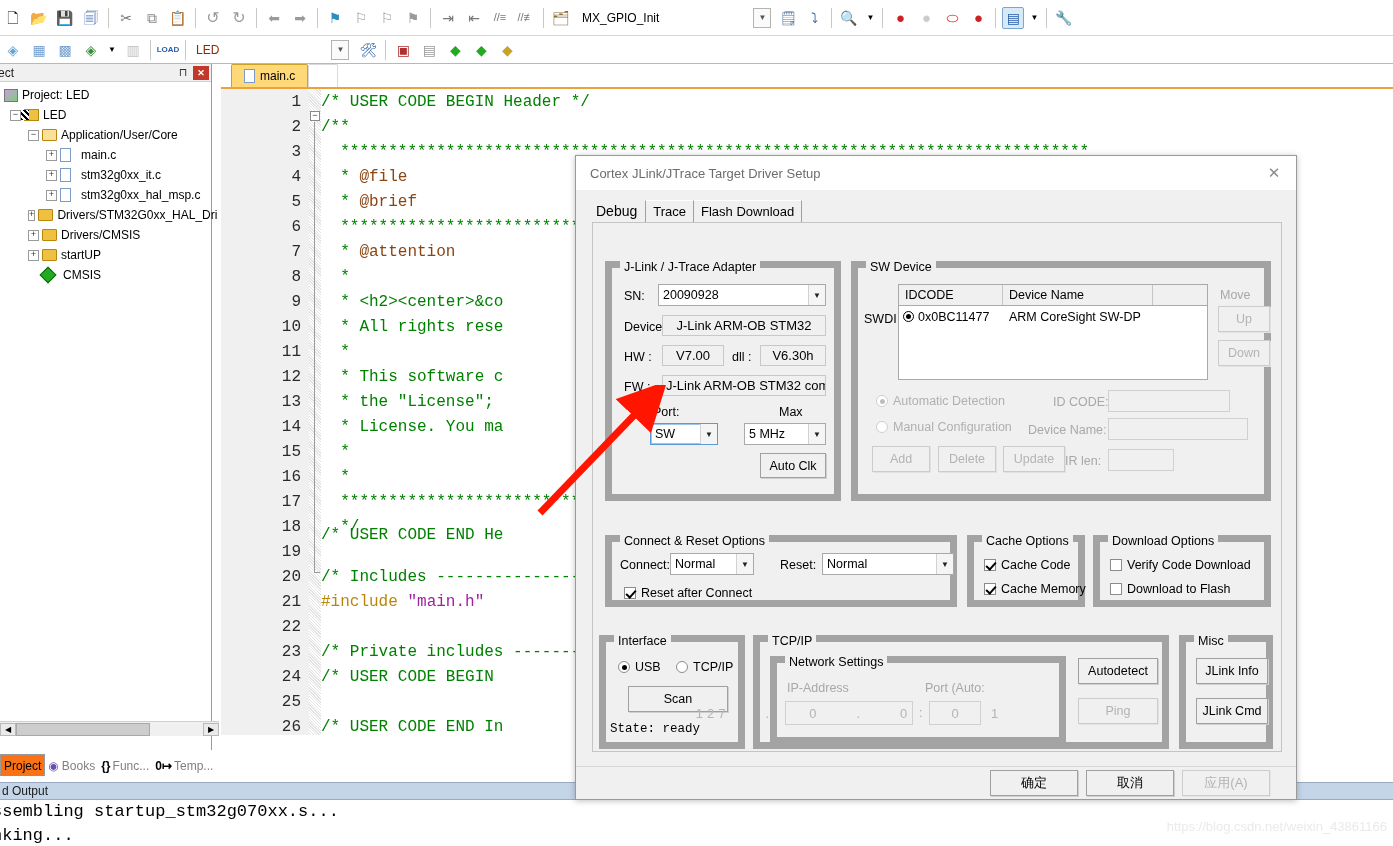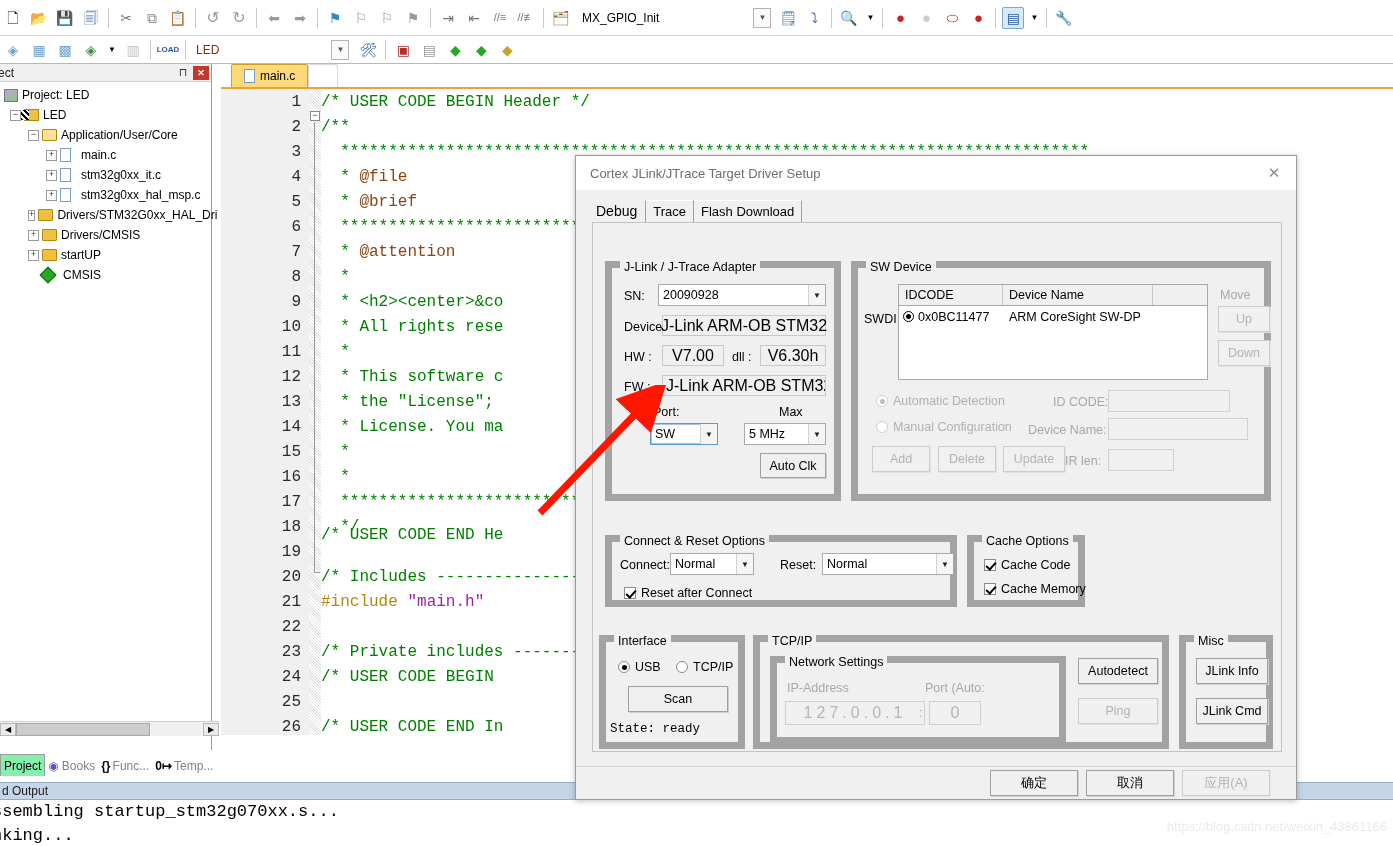"J-Link ARM-OB STM32" .fld { font-size: 16px -> 13px }
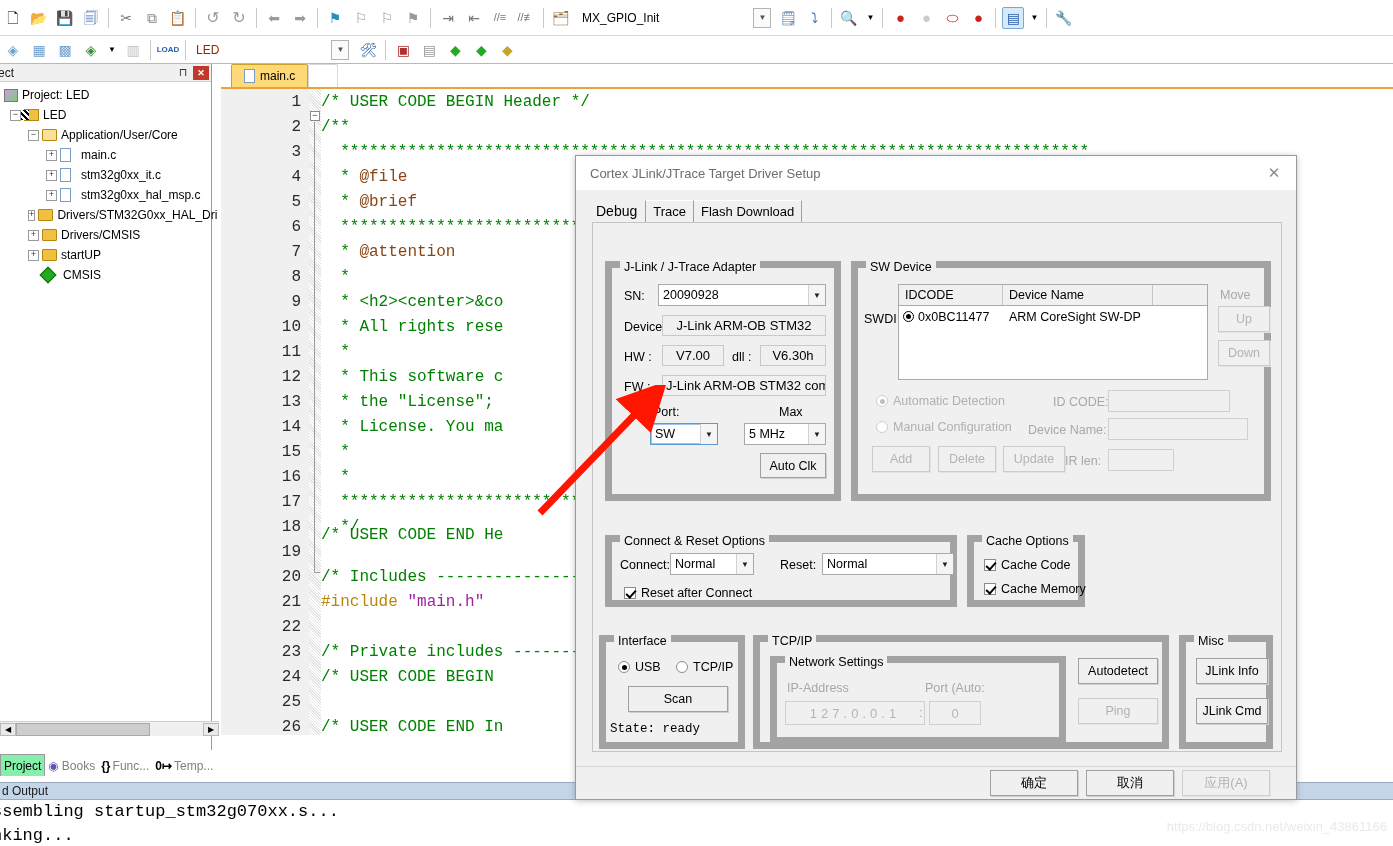"Download Options" div.gbox { html: none -> <div> <span>Download Options</span> <div> <span></span> <span>Verify Code Download</span> </div> <div> <span></span> <span>Download to Flash</span> </div> </div> }
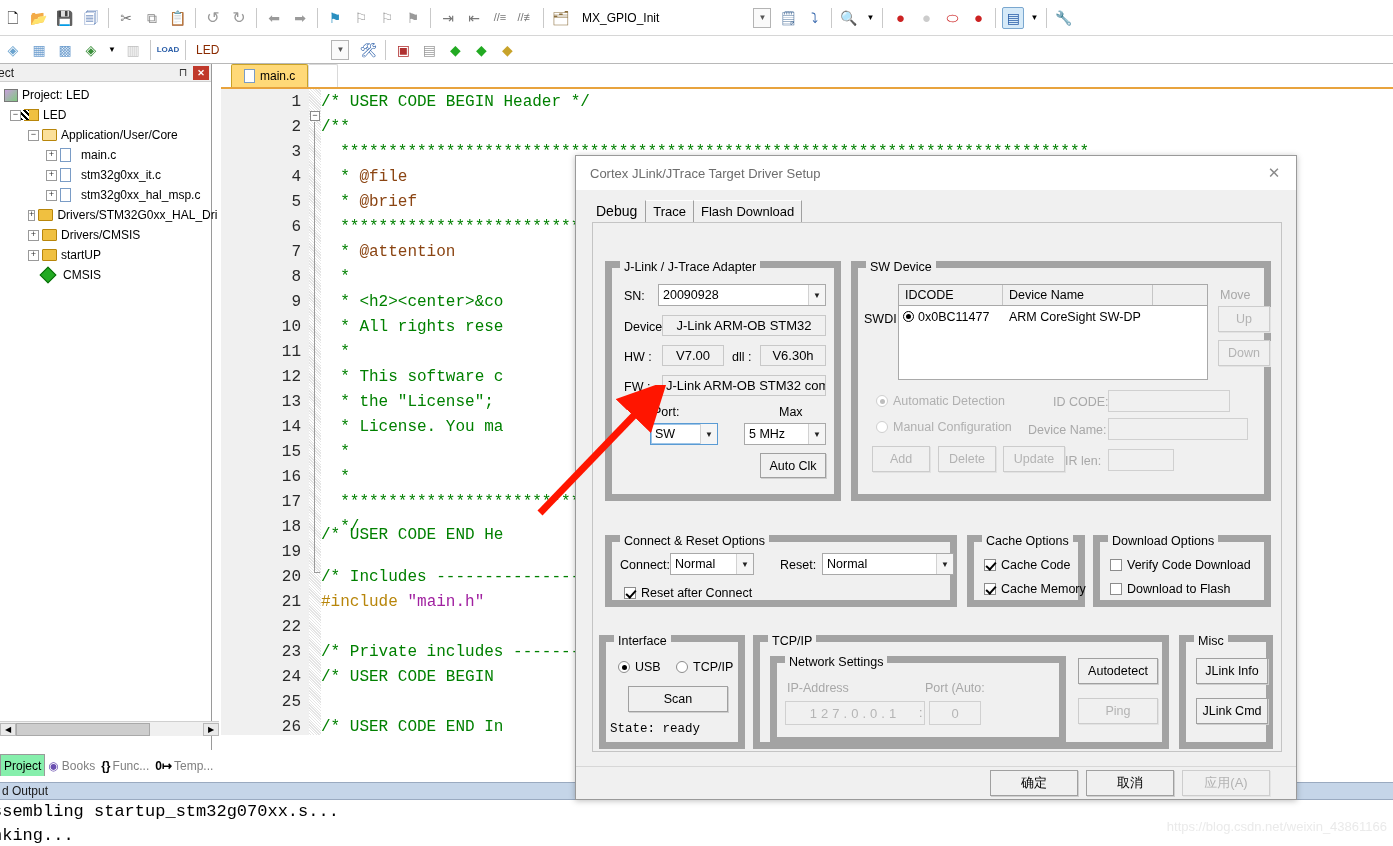"127" div.fld { gap: none -> 36px; width: 140px -> 128px }
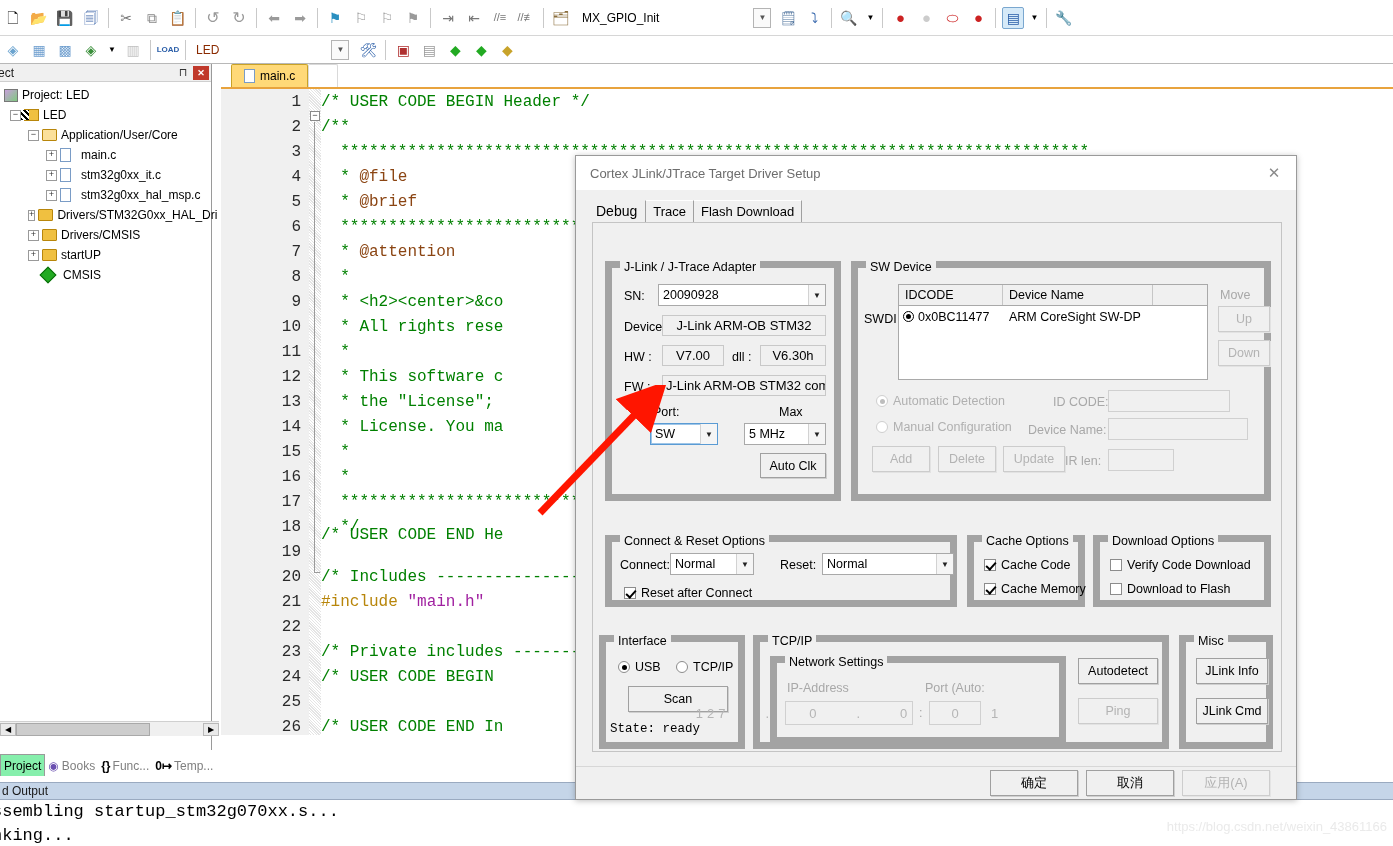"Project" .ptab.active { background: #86efac -> #f97316 }
